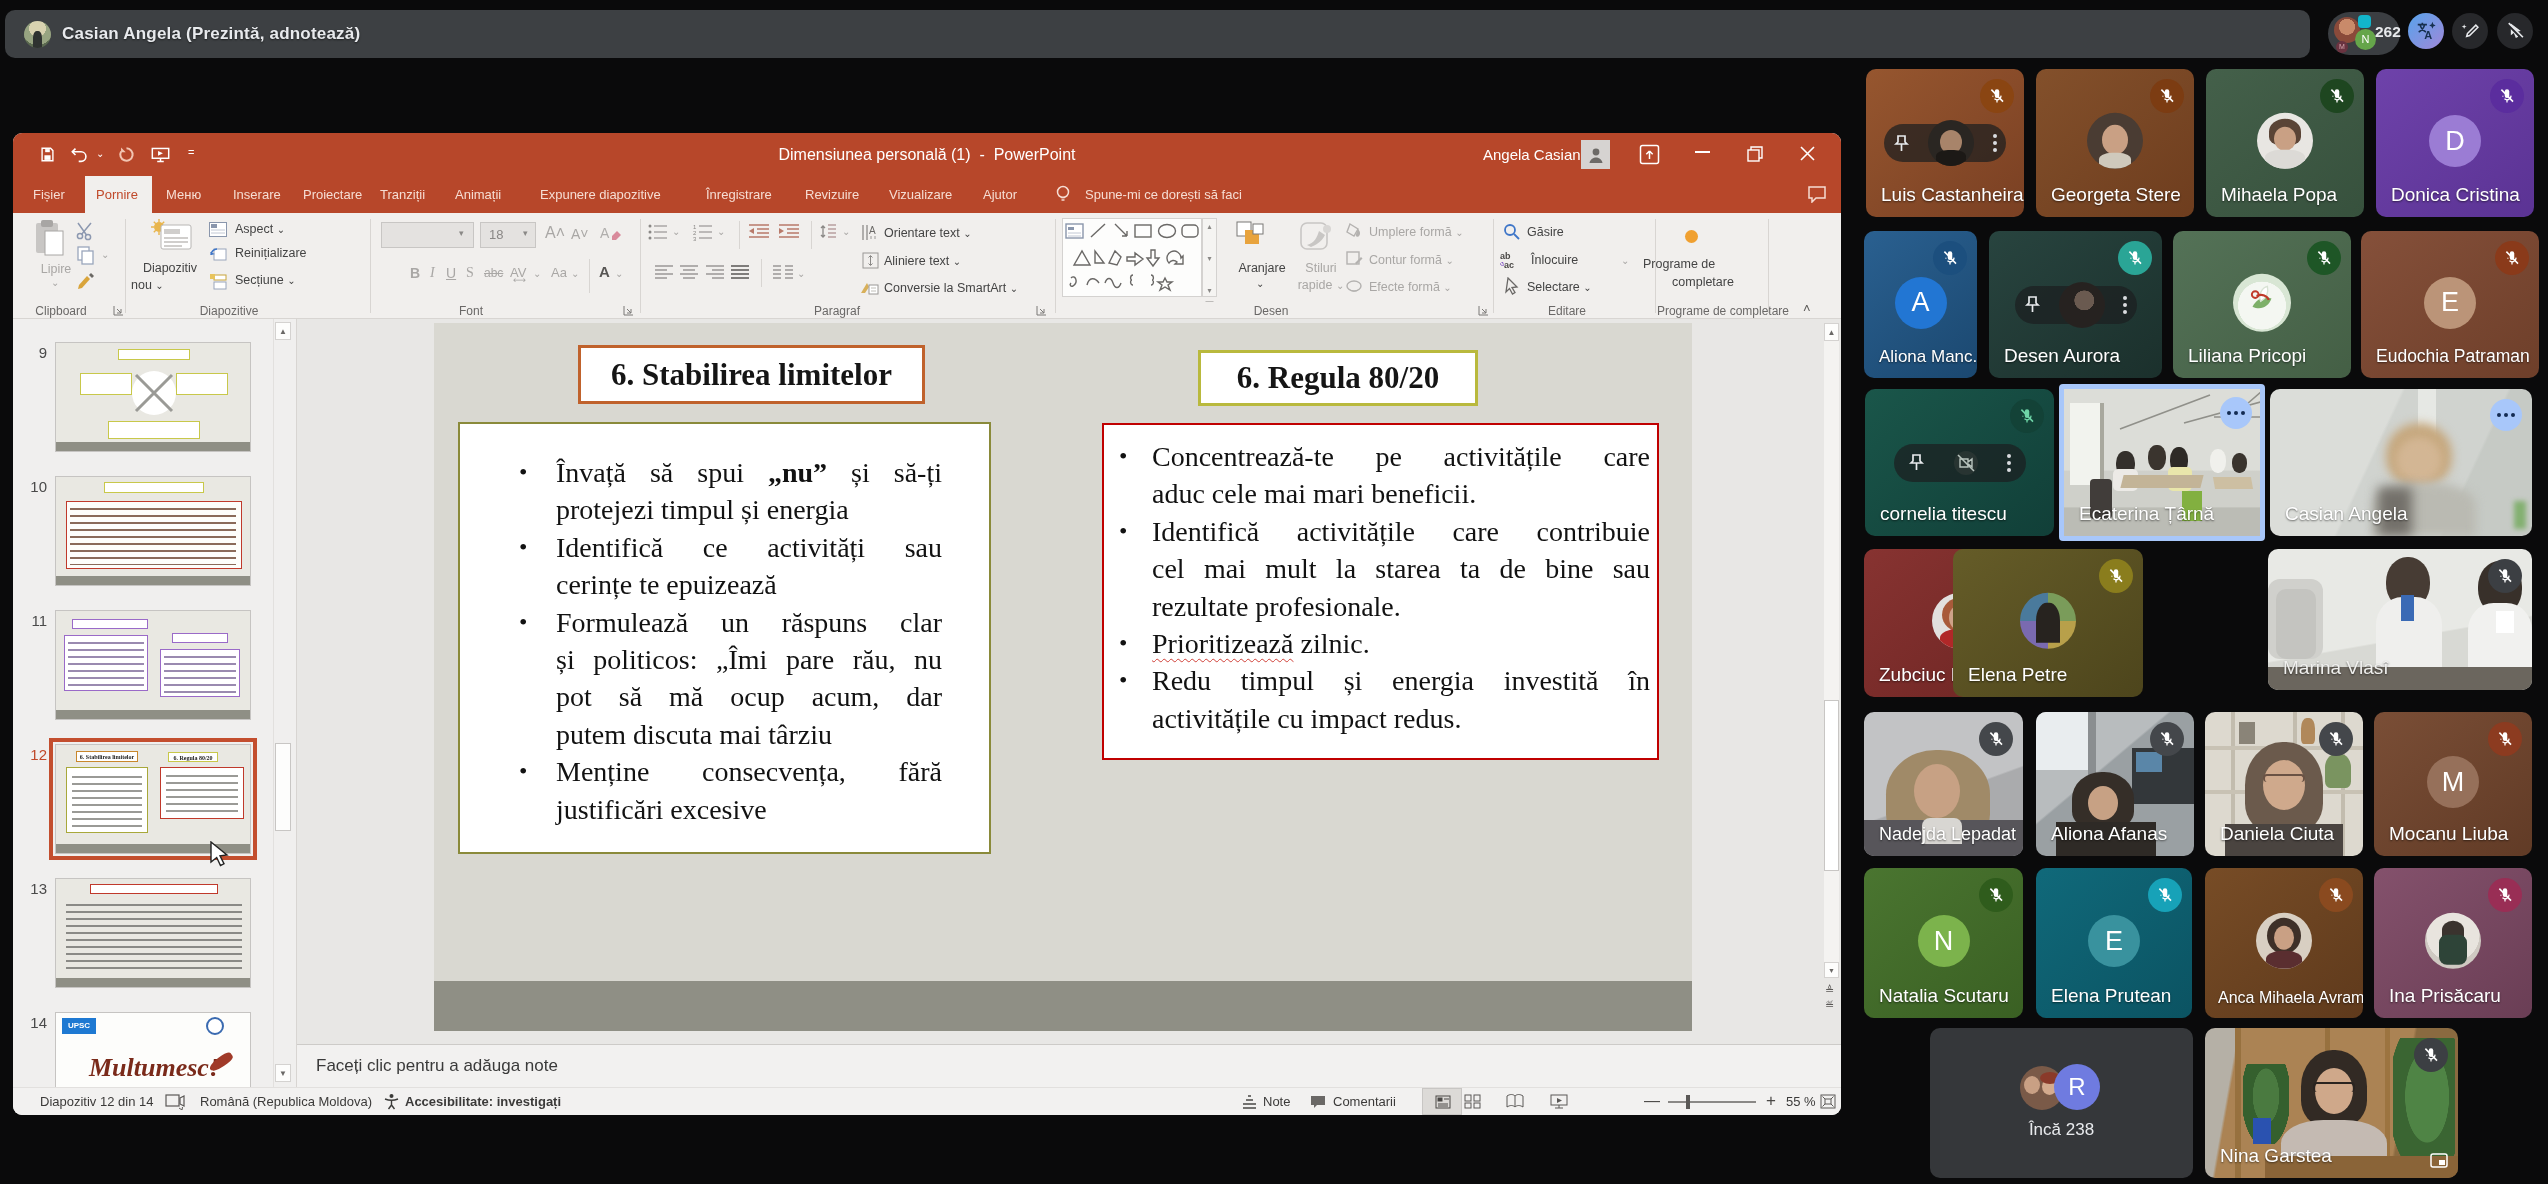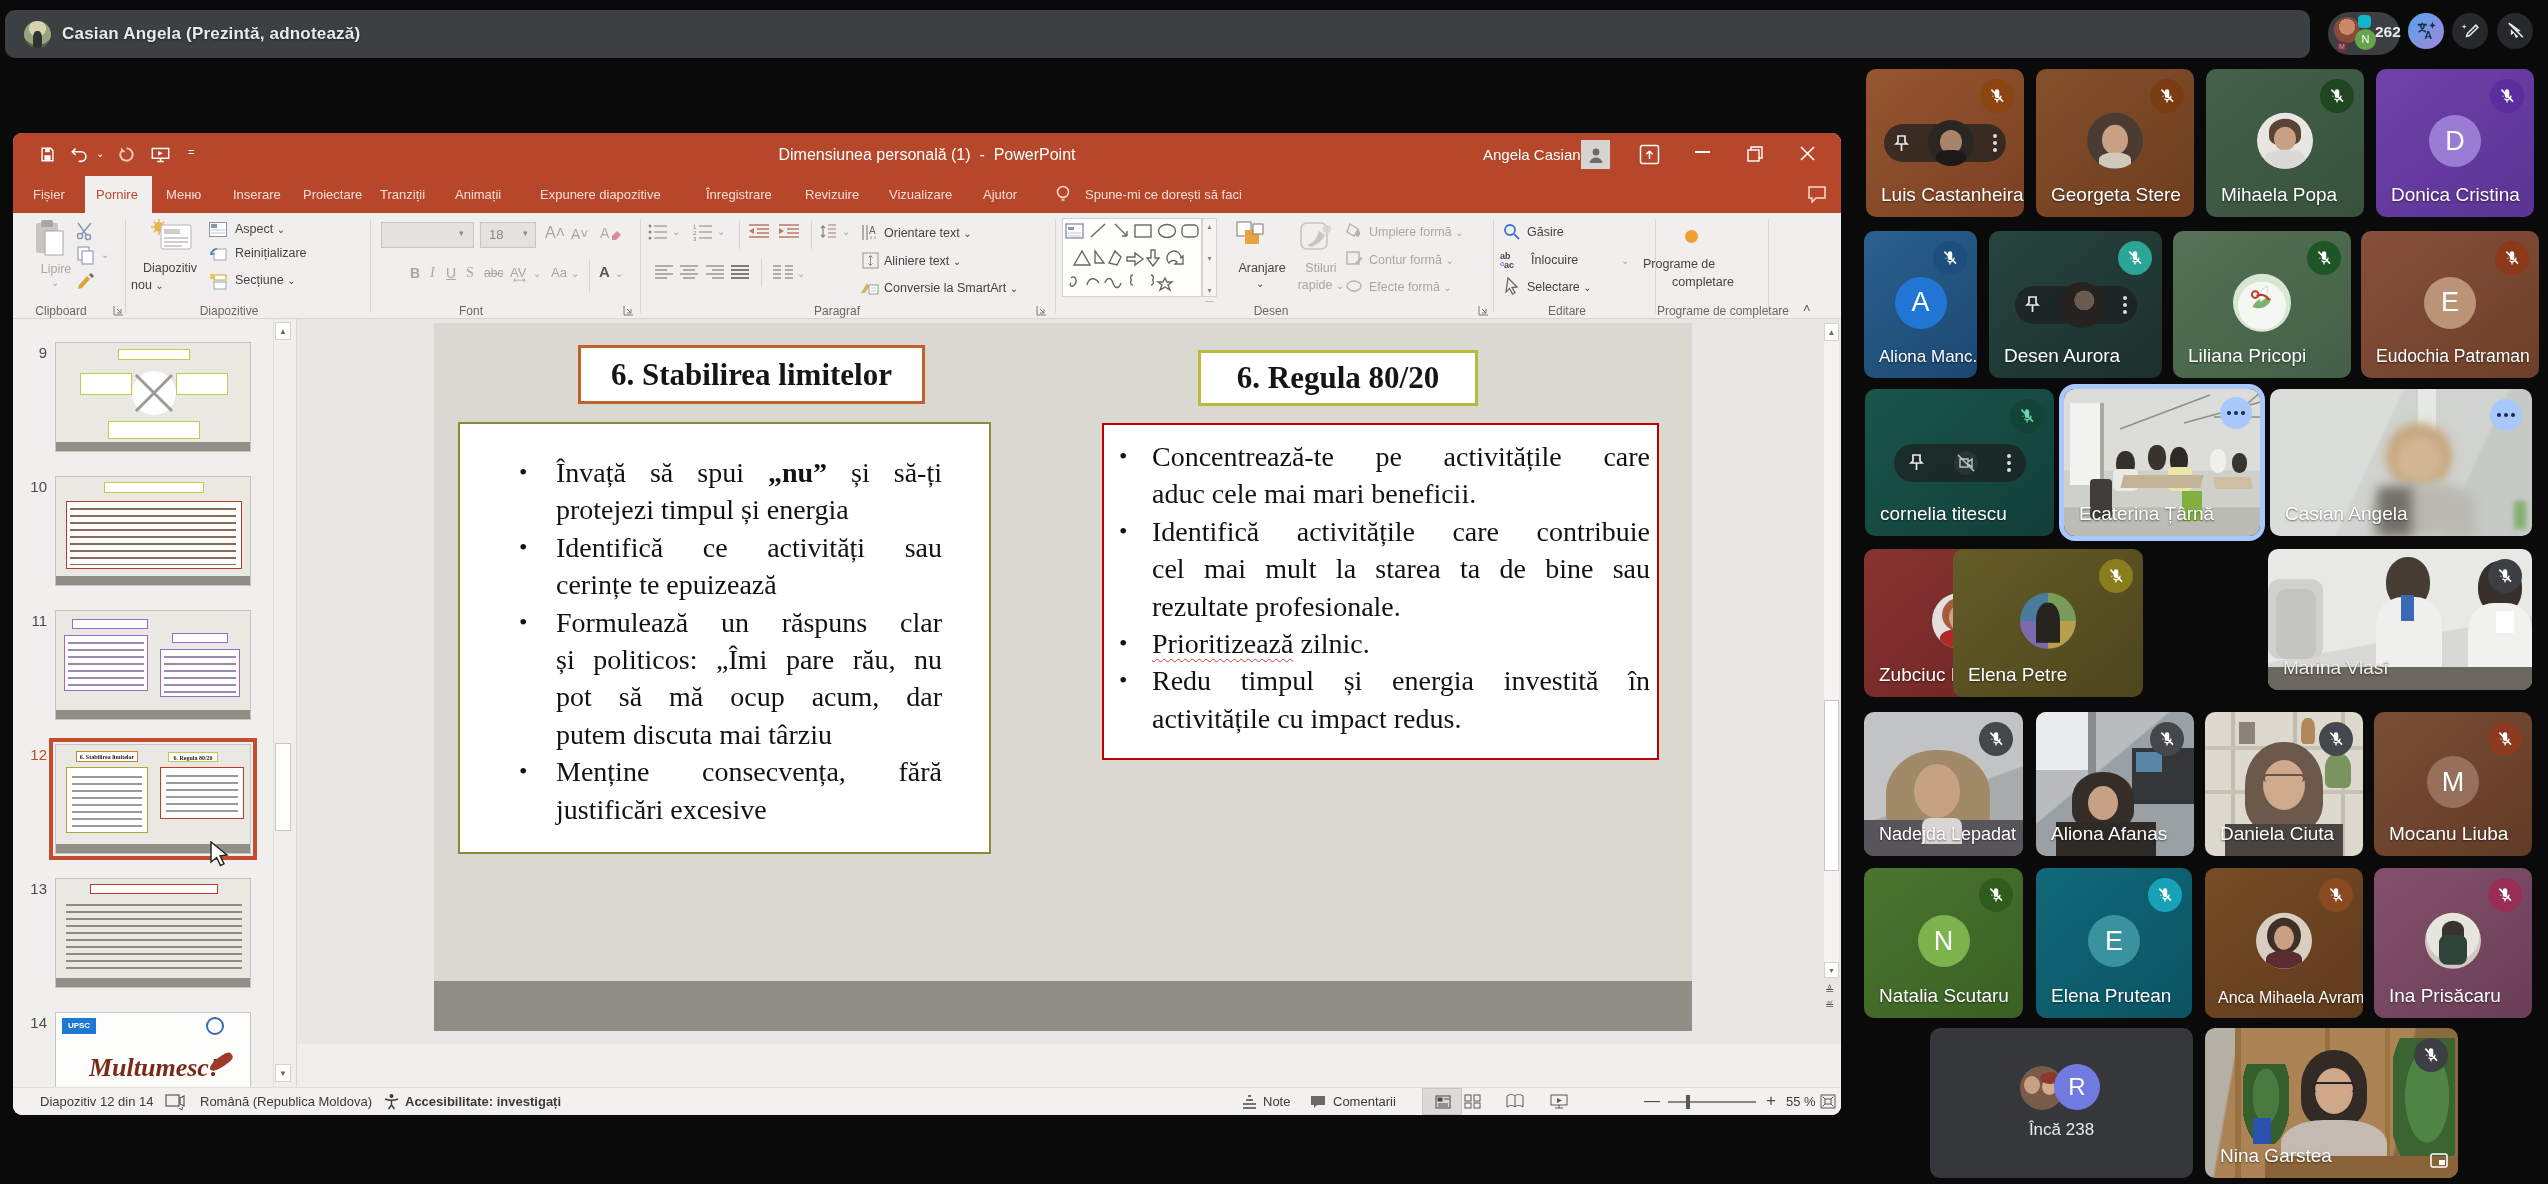"Ecaterina Țârnă" div.a { border-radius: 16px -> 4px }
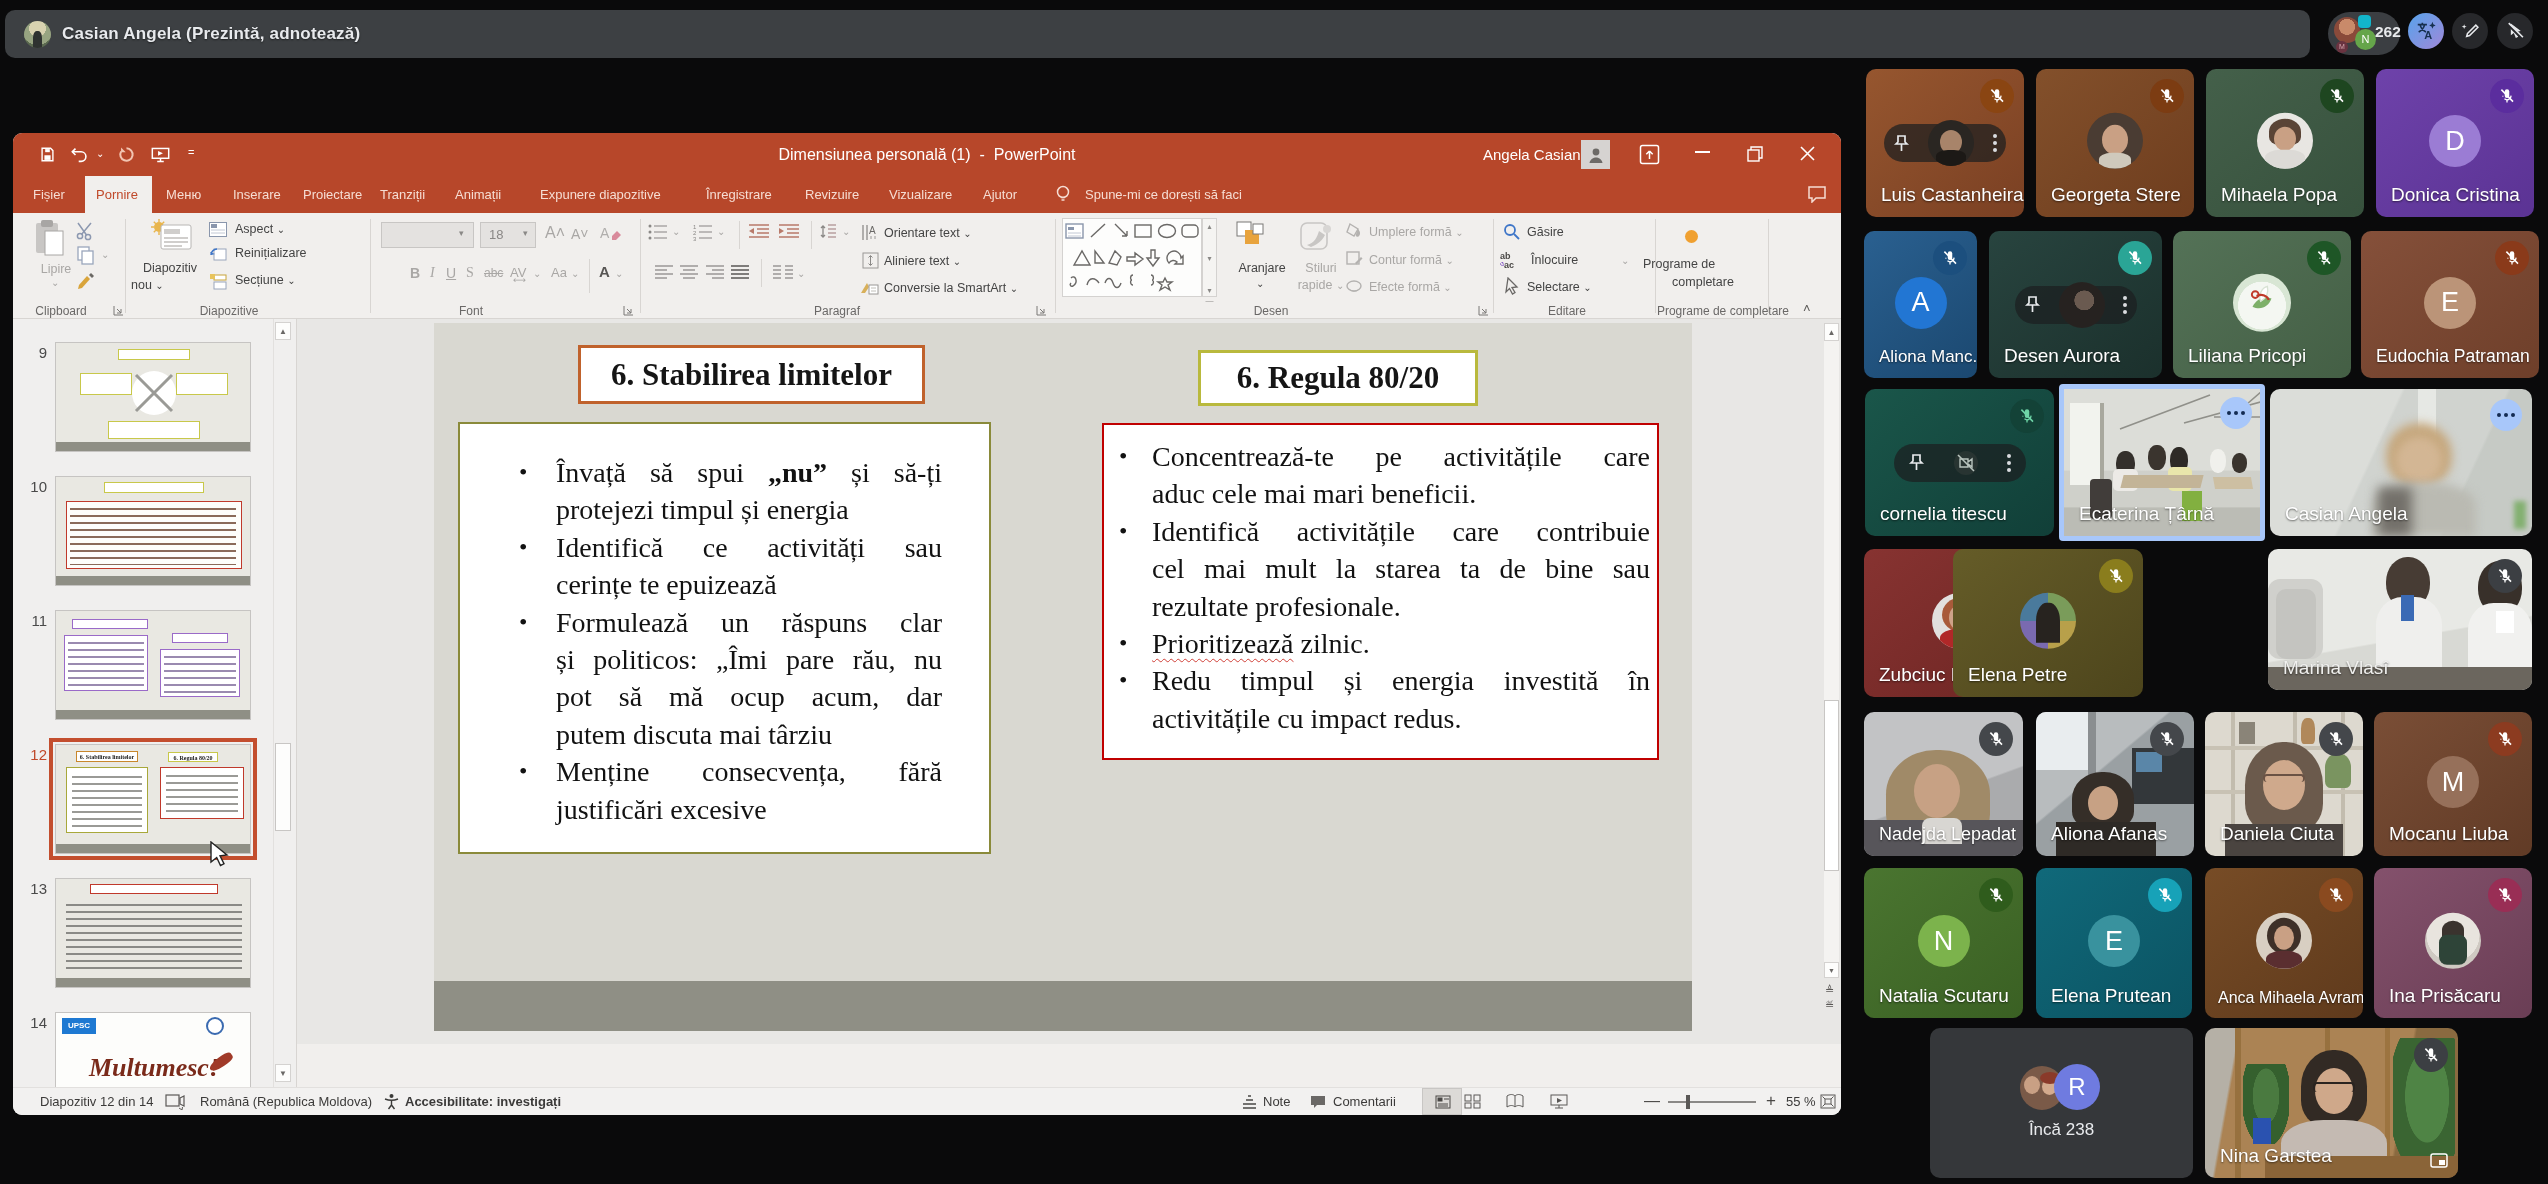"Faceți clic pentru a adăuga" div.a { html: none -> <div> <div>Faceți clic pentru a adăuga note</div> </div> }
